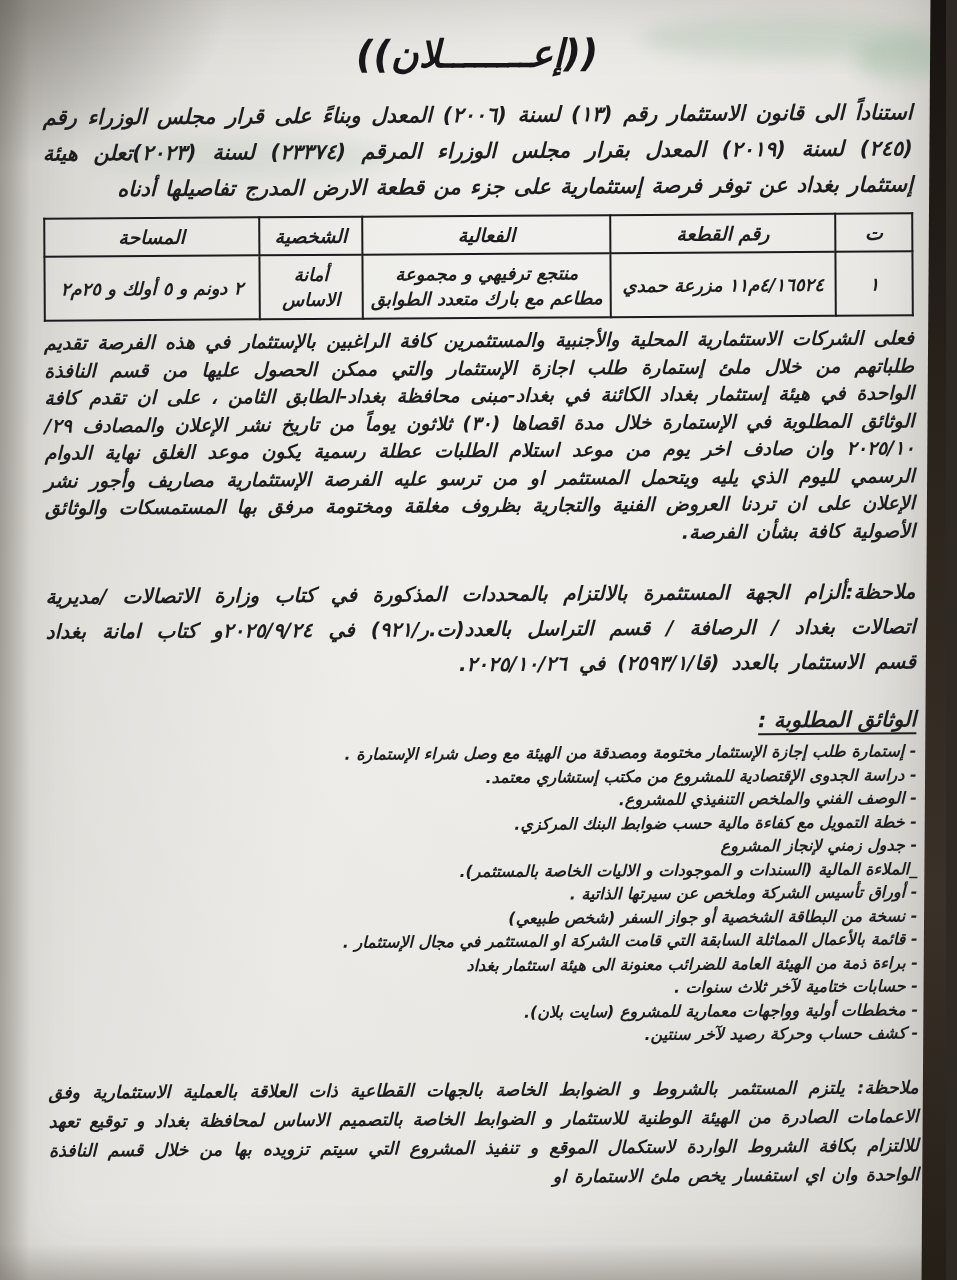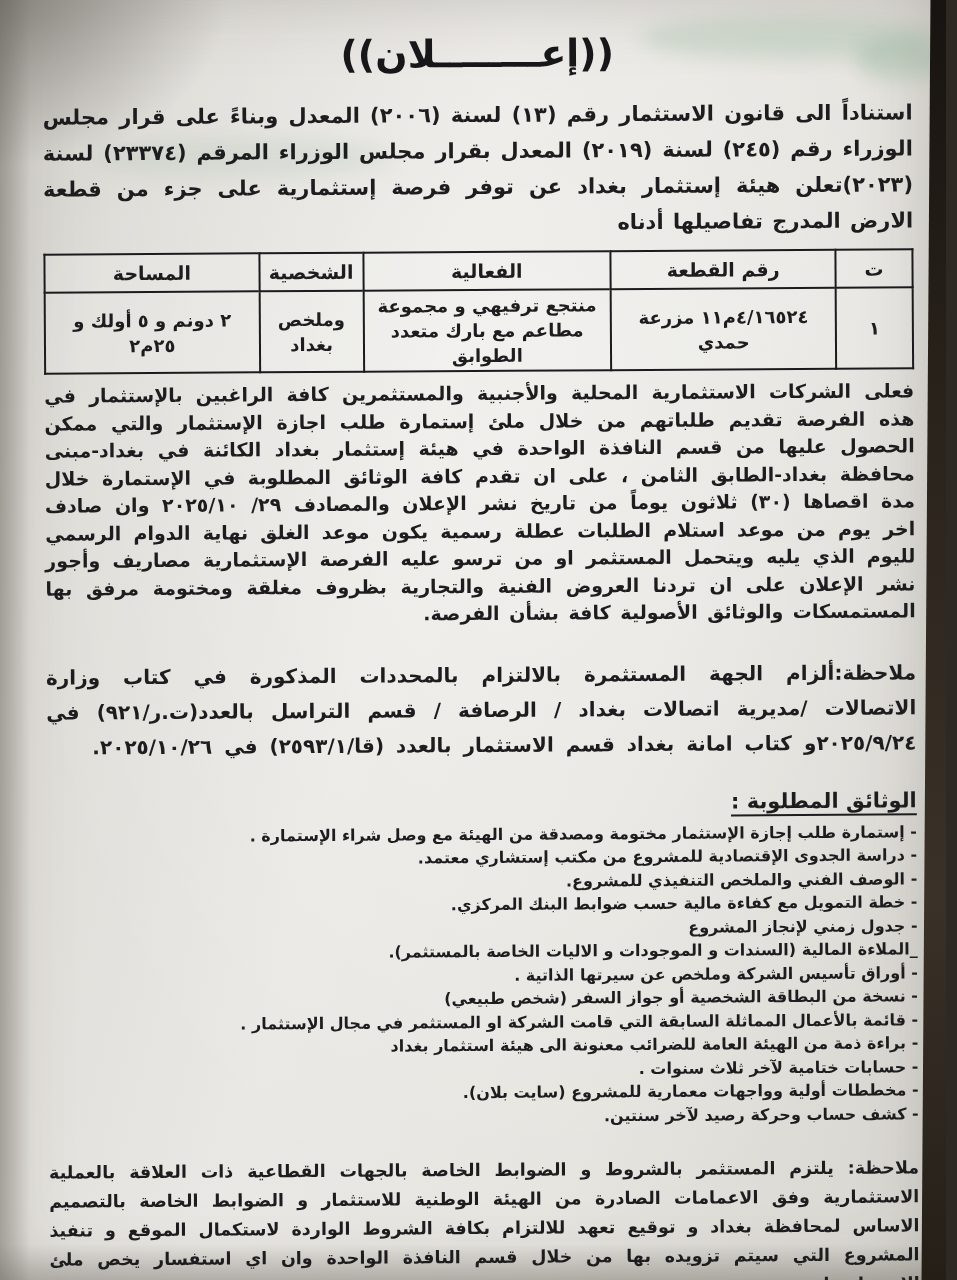"((إعــــــــلان))" .photo { font-style: none -> italic }
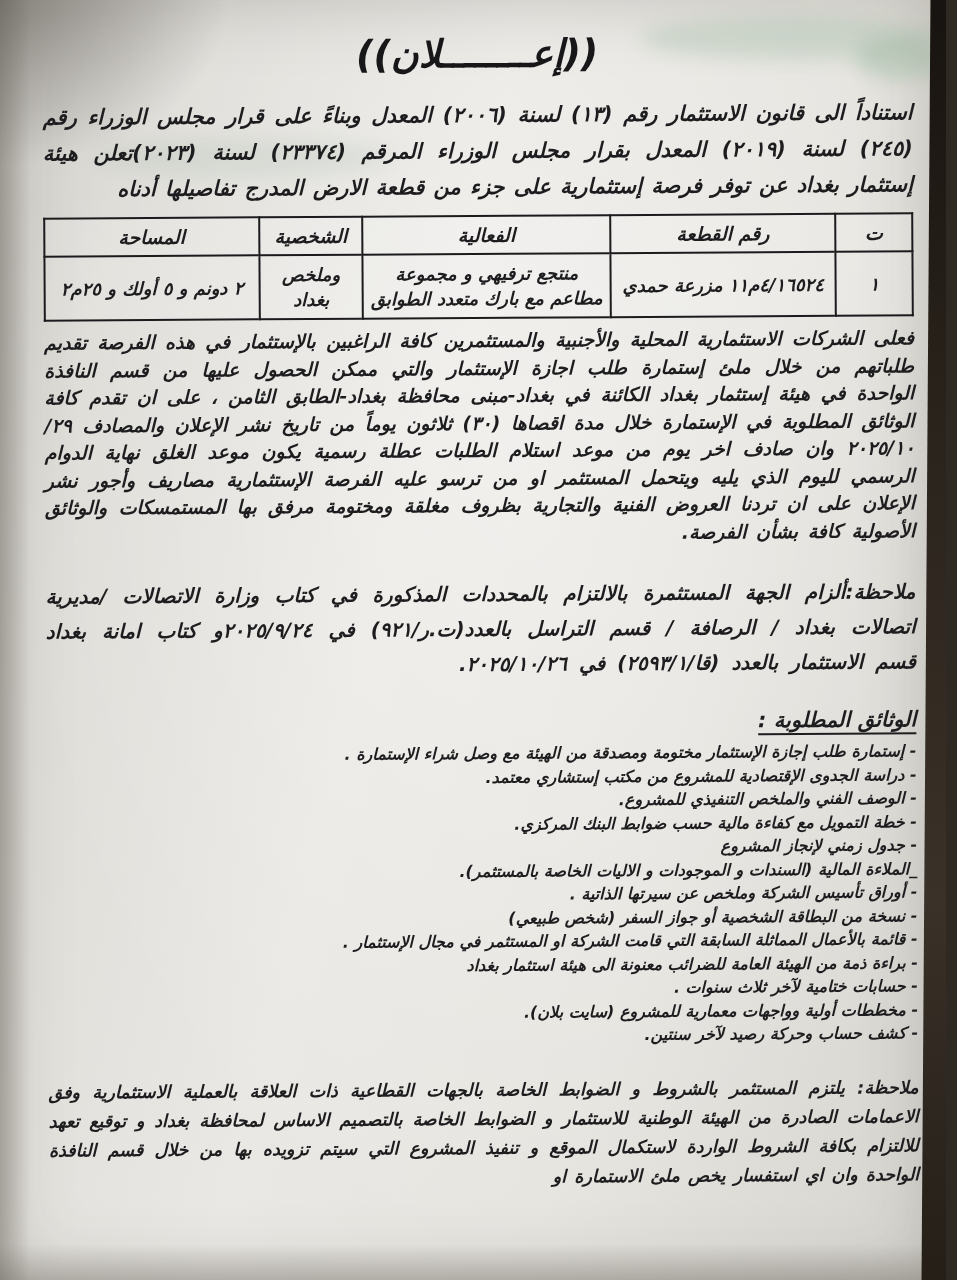"وملخص بغداد" td { text: وملخص بغداد -> أمانة الاساس }
